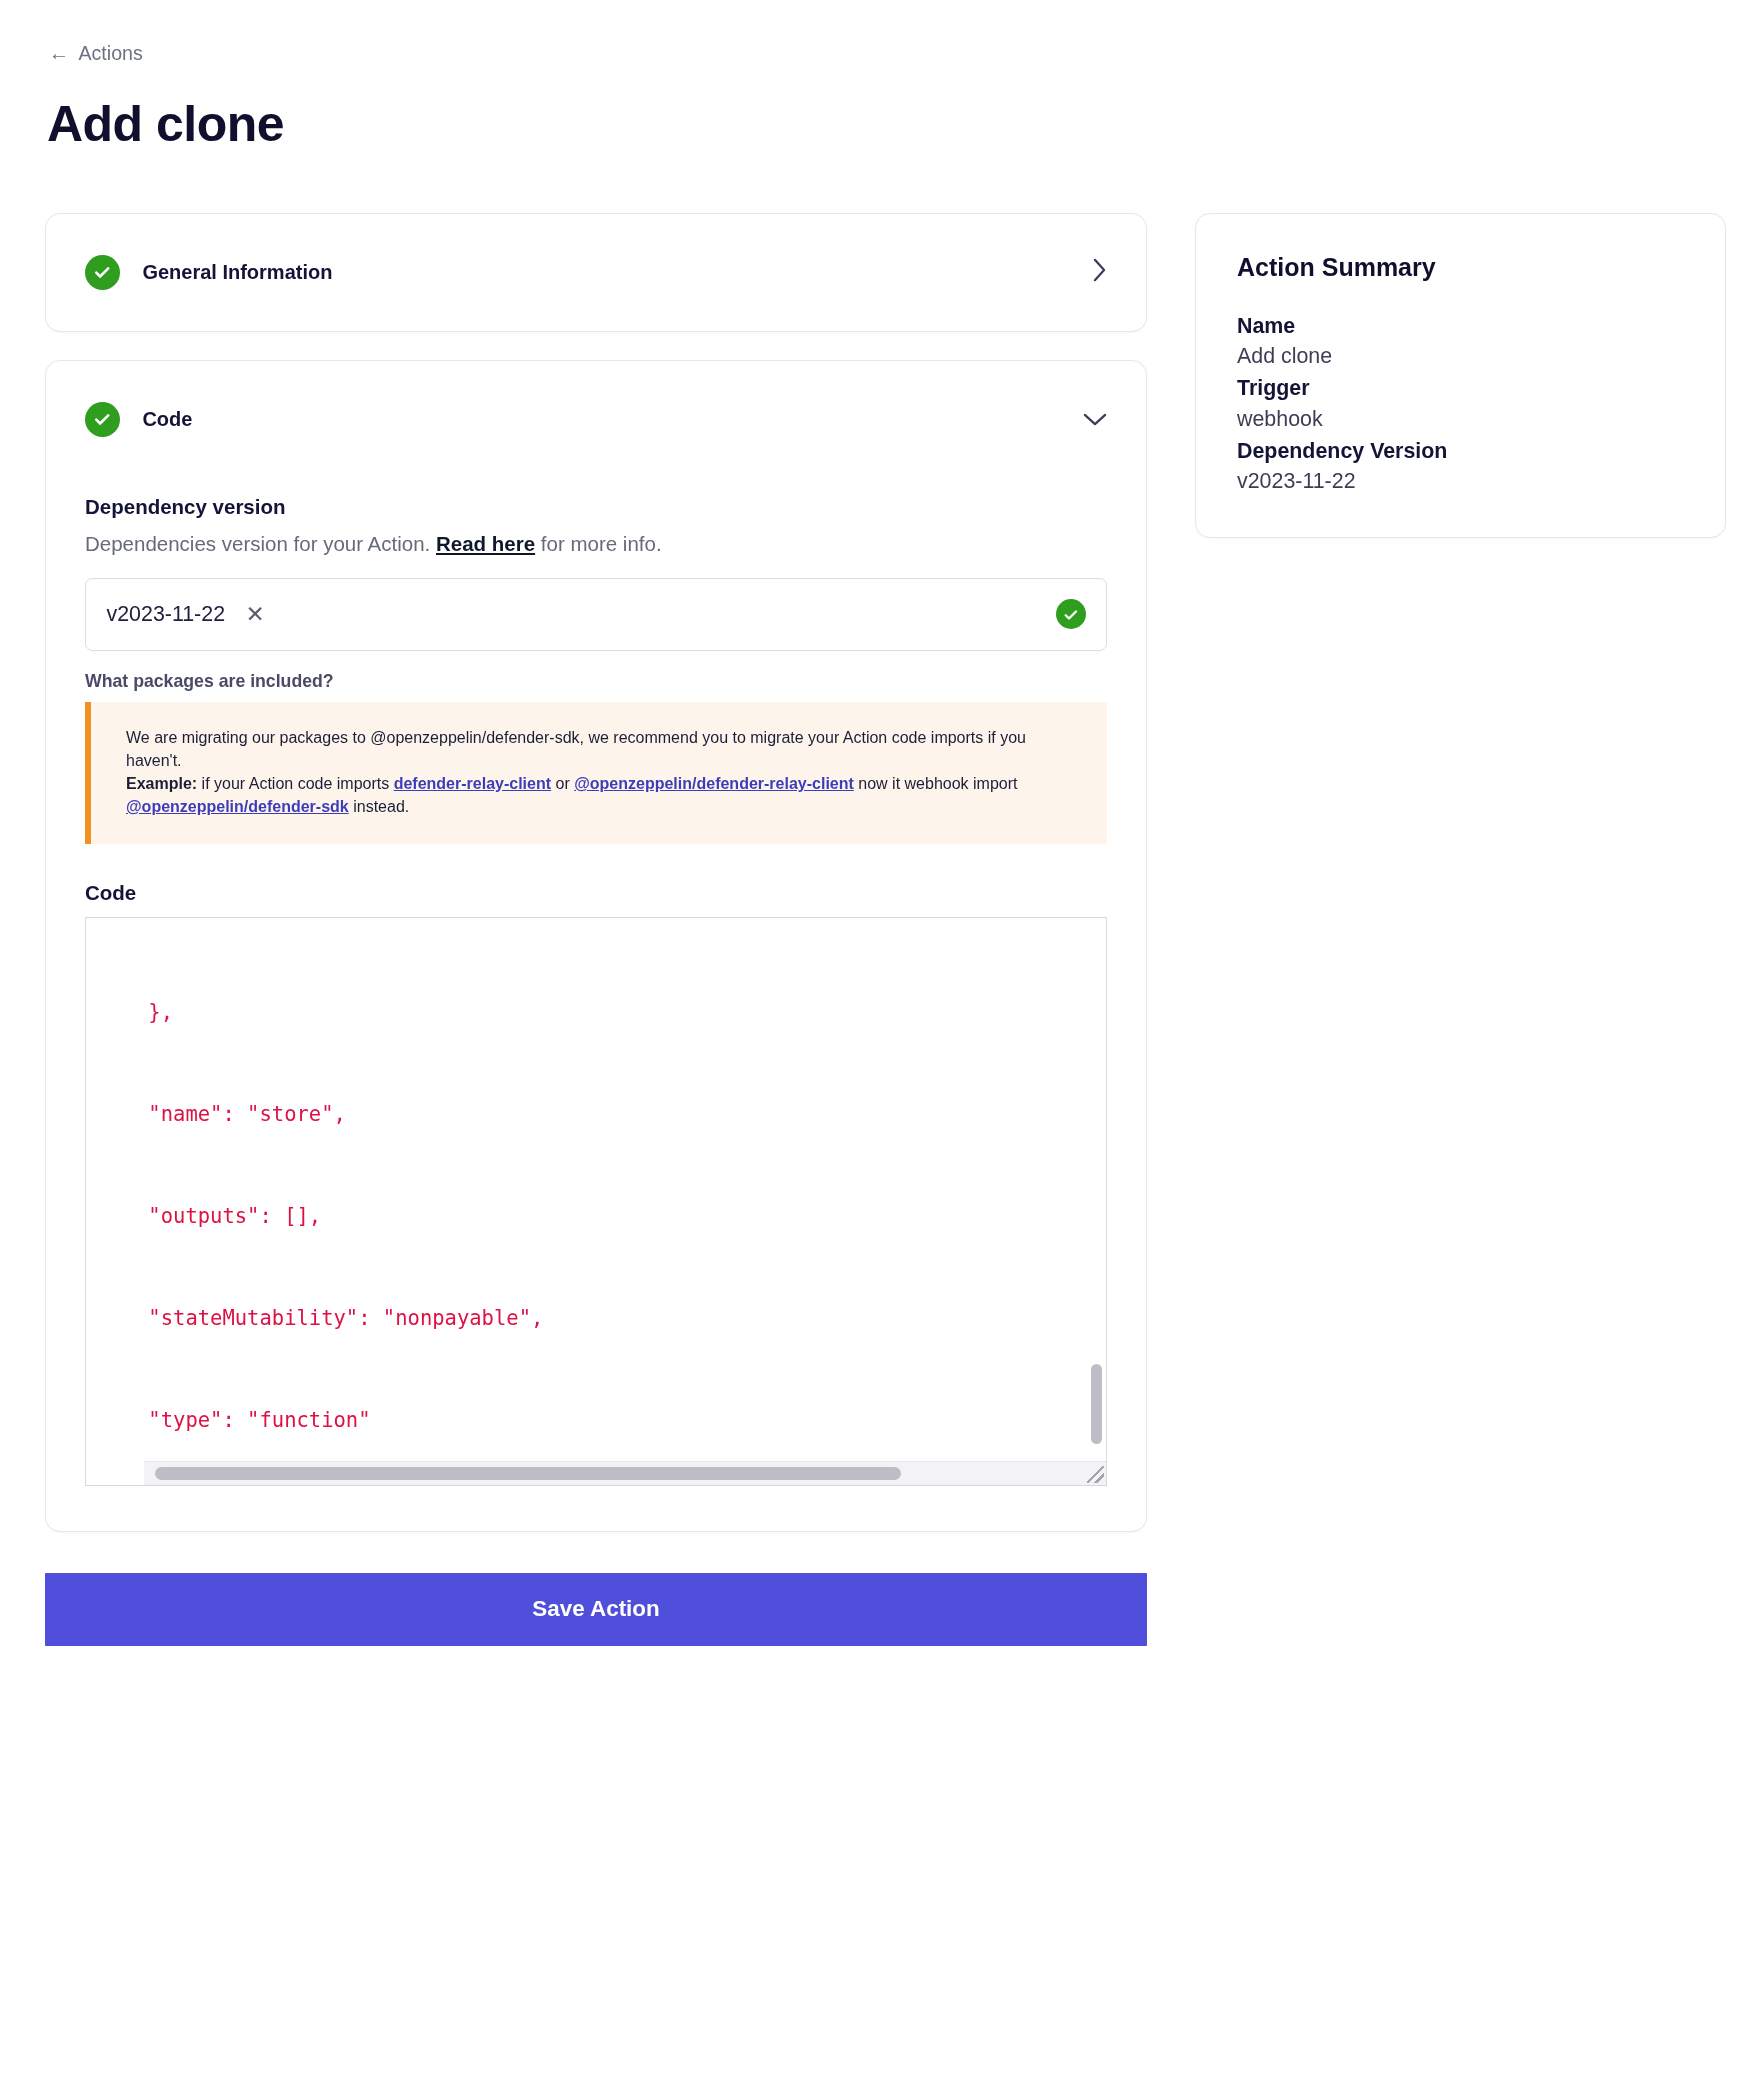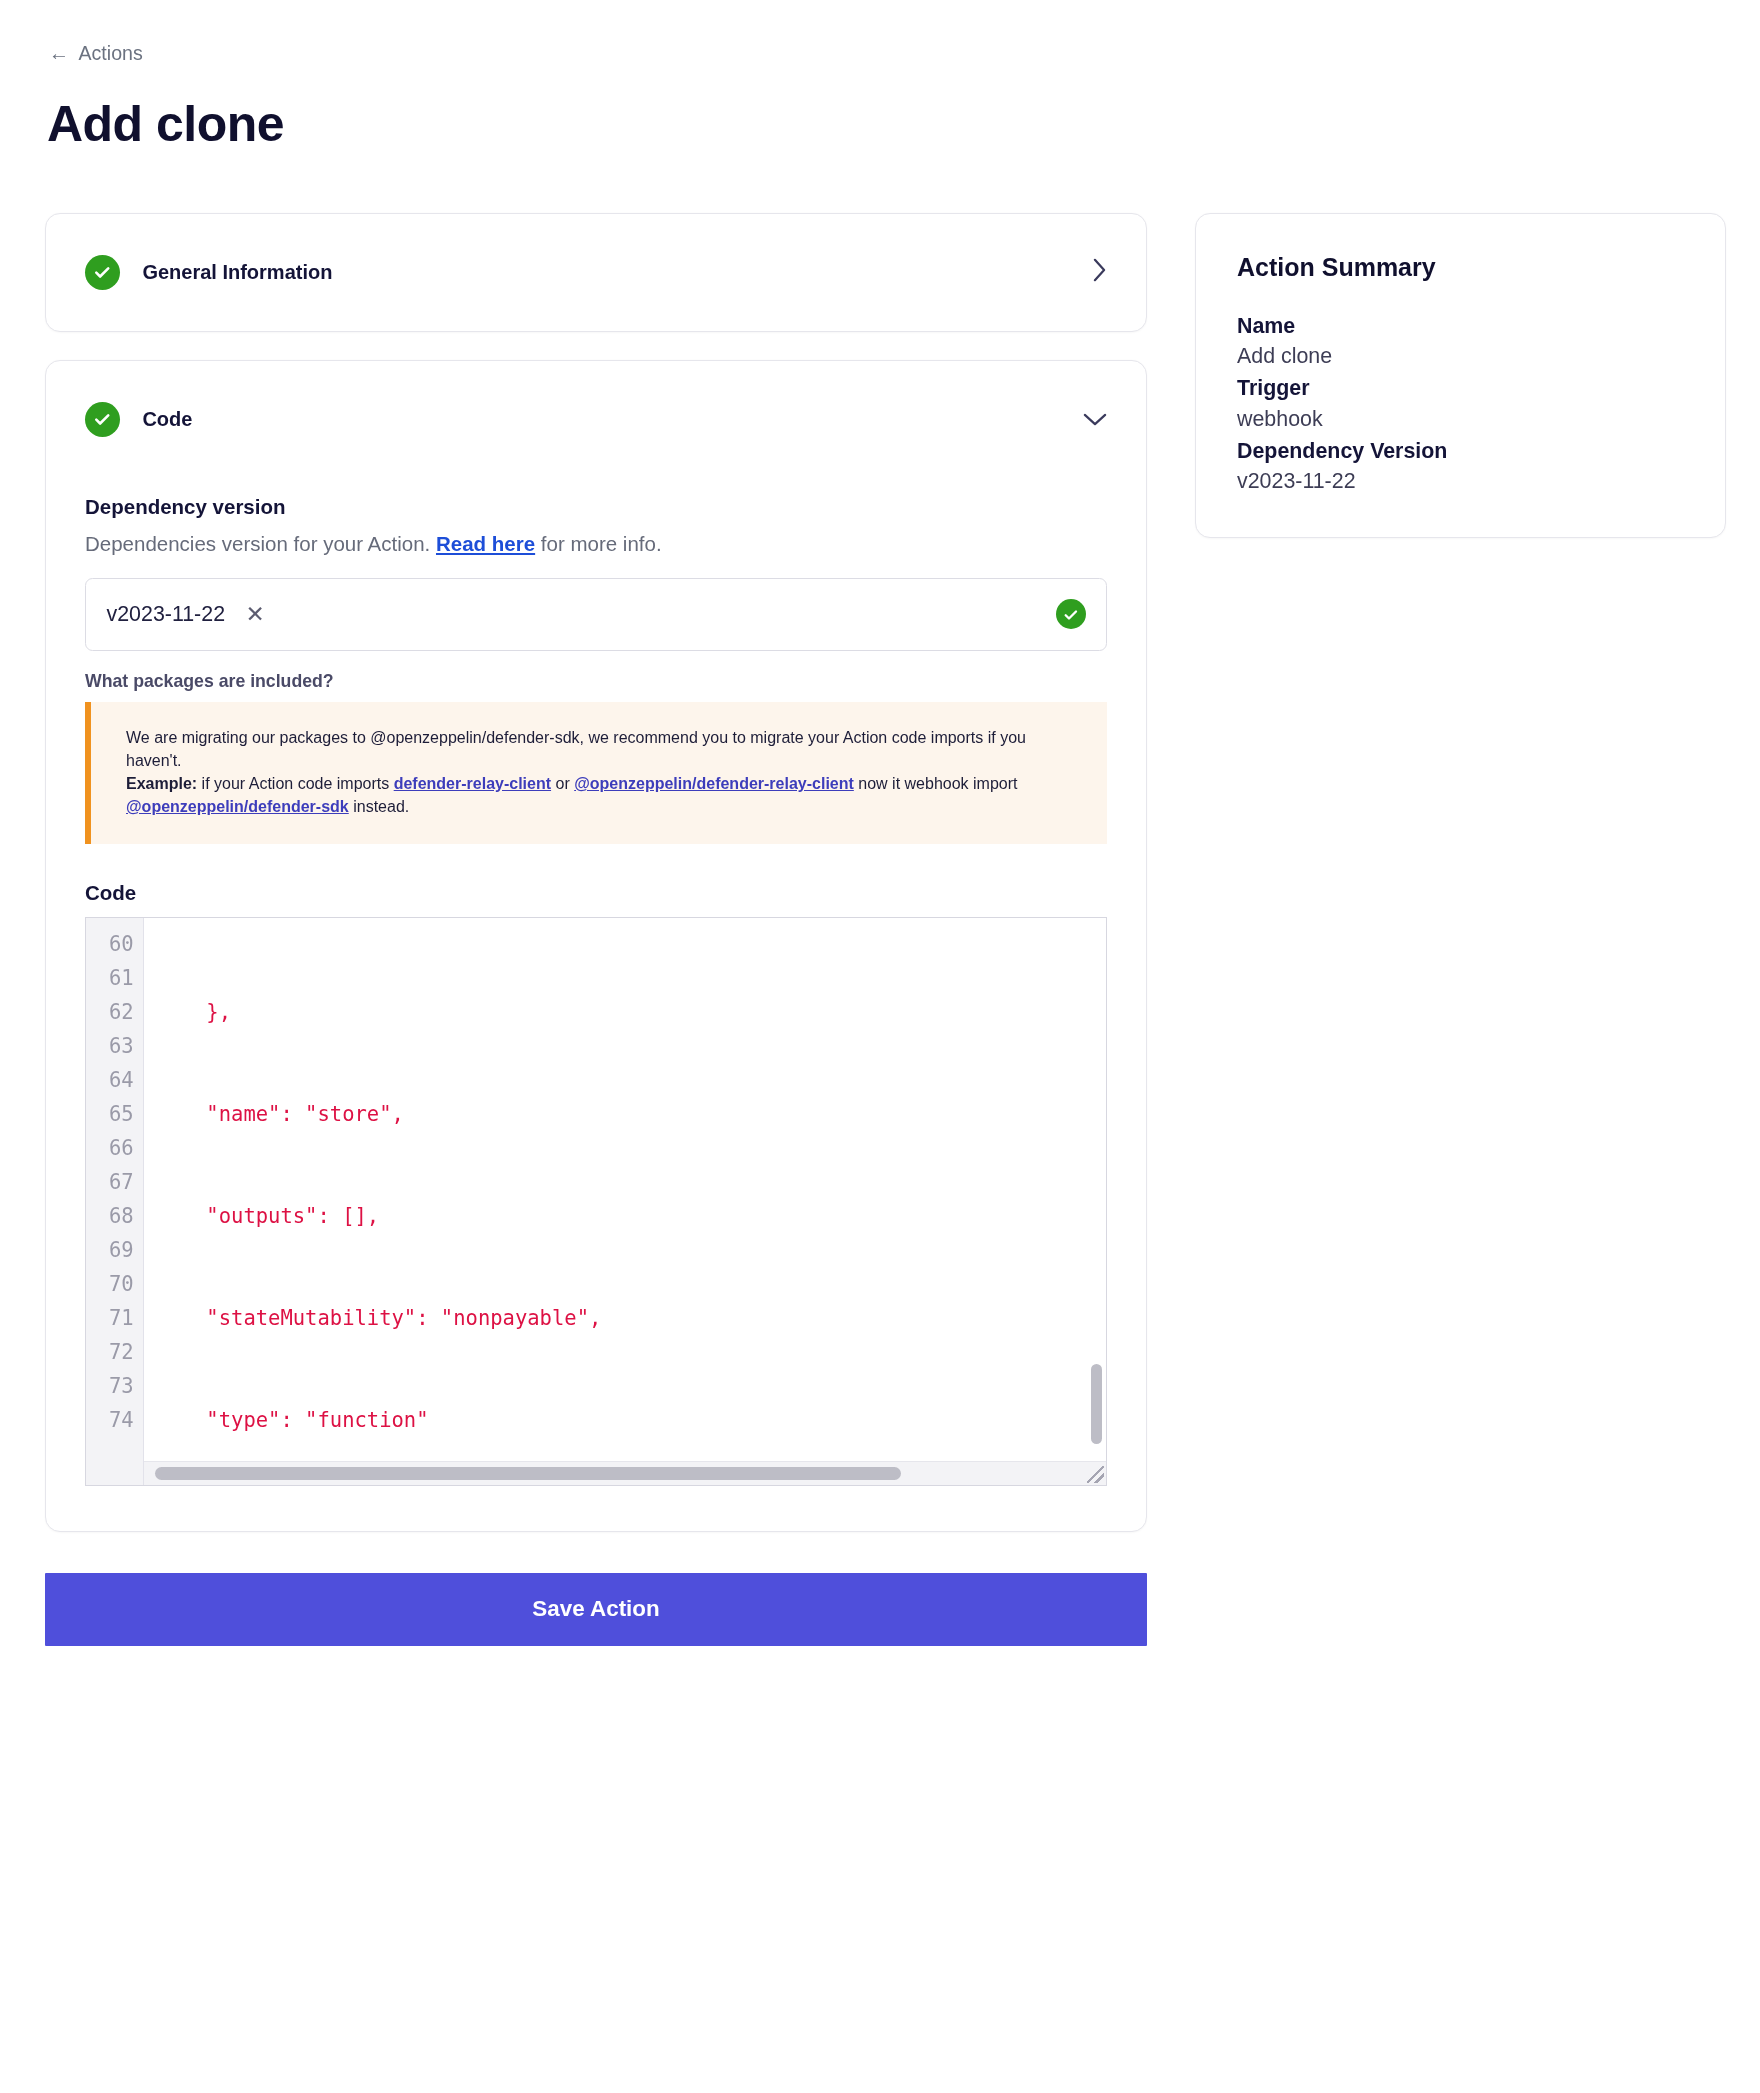"Read here" .field-help a, .inline-link { color: #1d4ed8 -> #0f172a }
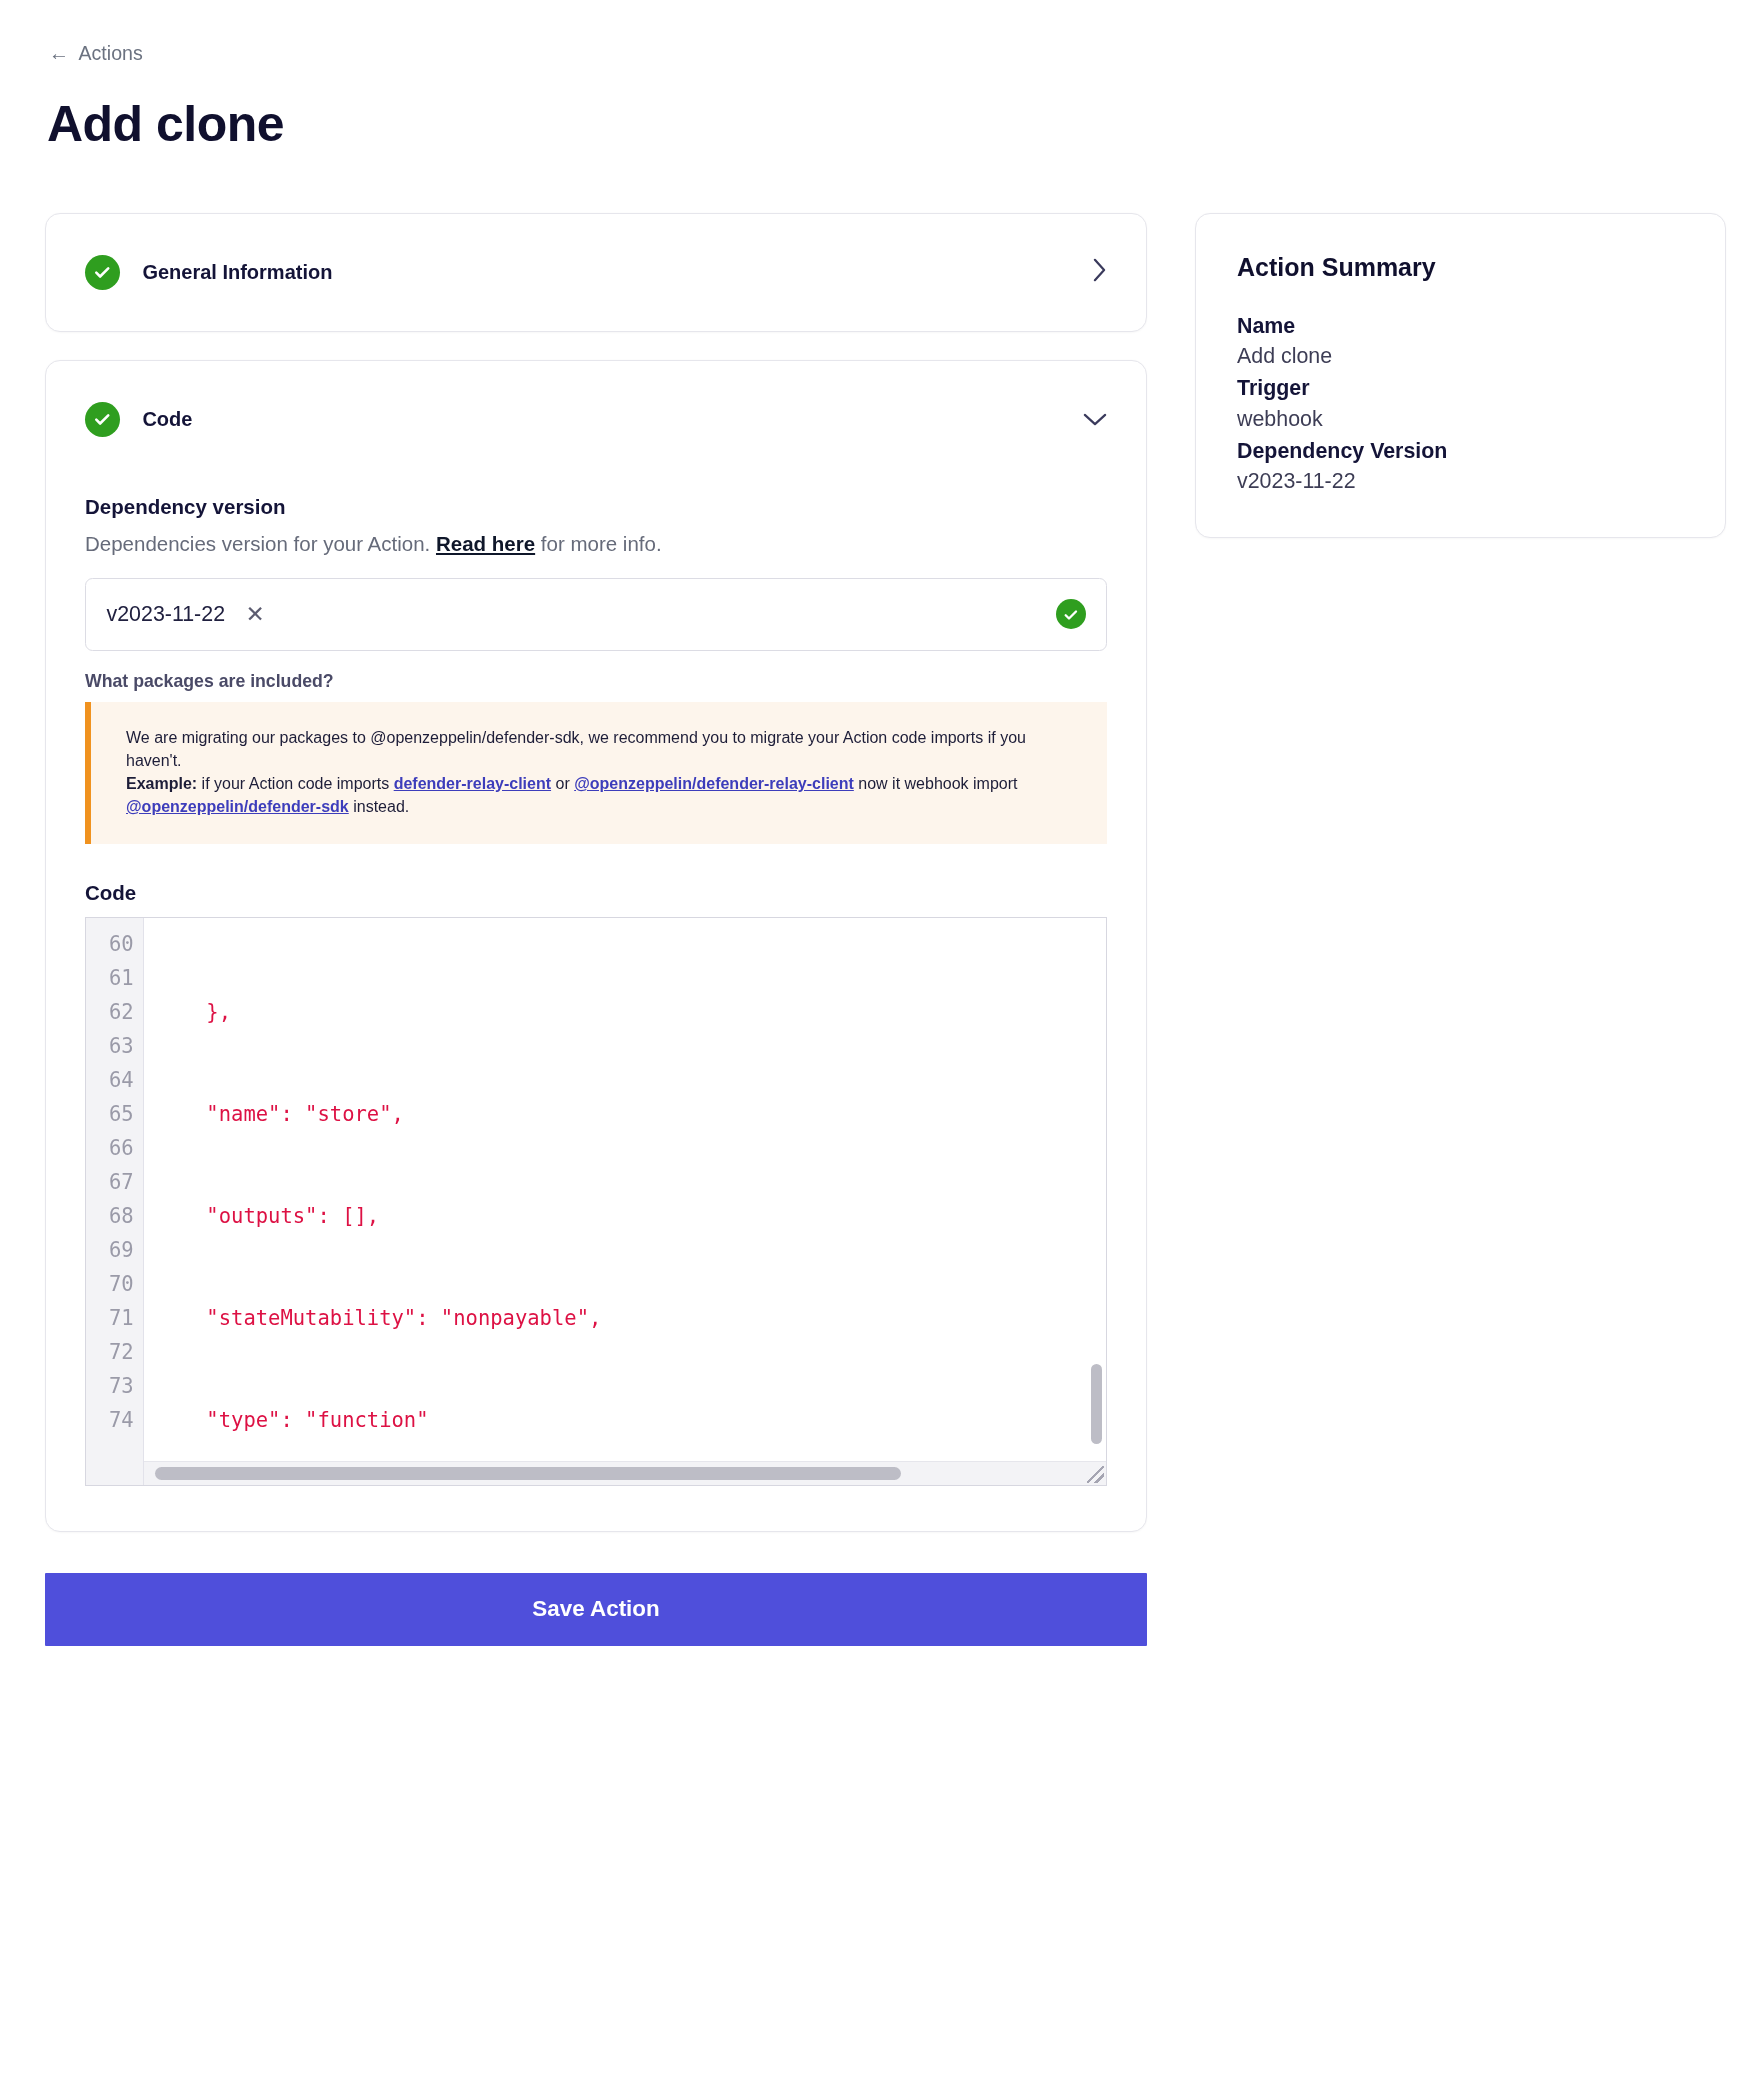"60" div.gutter { html: <div> <div>60</div> <div>61</div> <div>62</div> <div>63</div> <div>64</div> <div>65</div> <div>66</div> <div>67</div> <div>68</div> <div>69</div> <div>70</div> <div>71</div> <div>72</div> <div>73</div> <div>74</div> </div> -> none }
